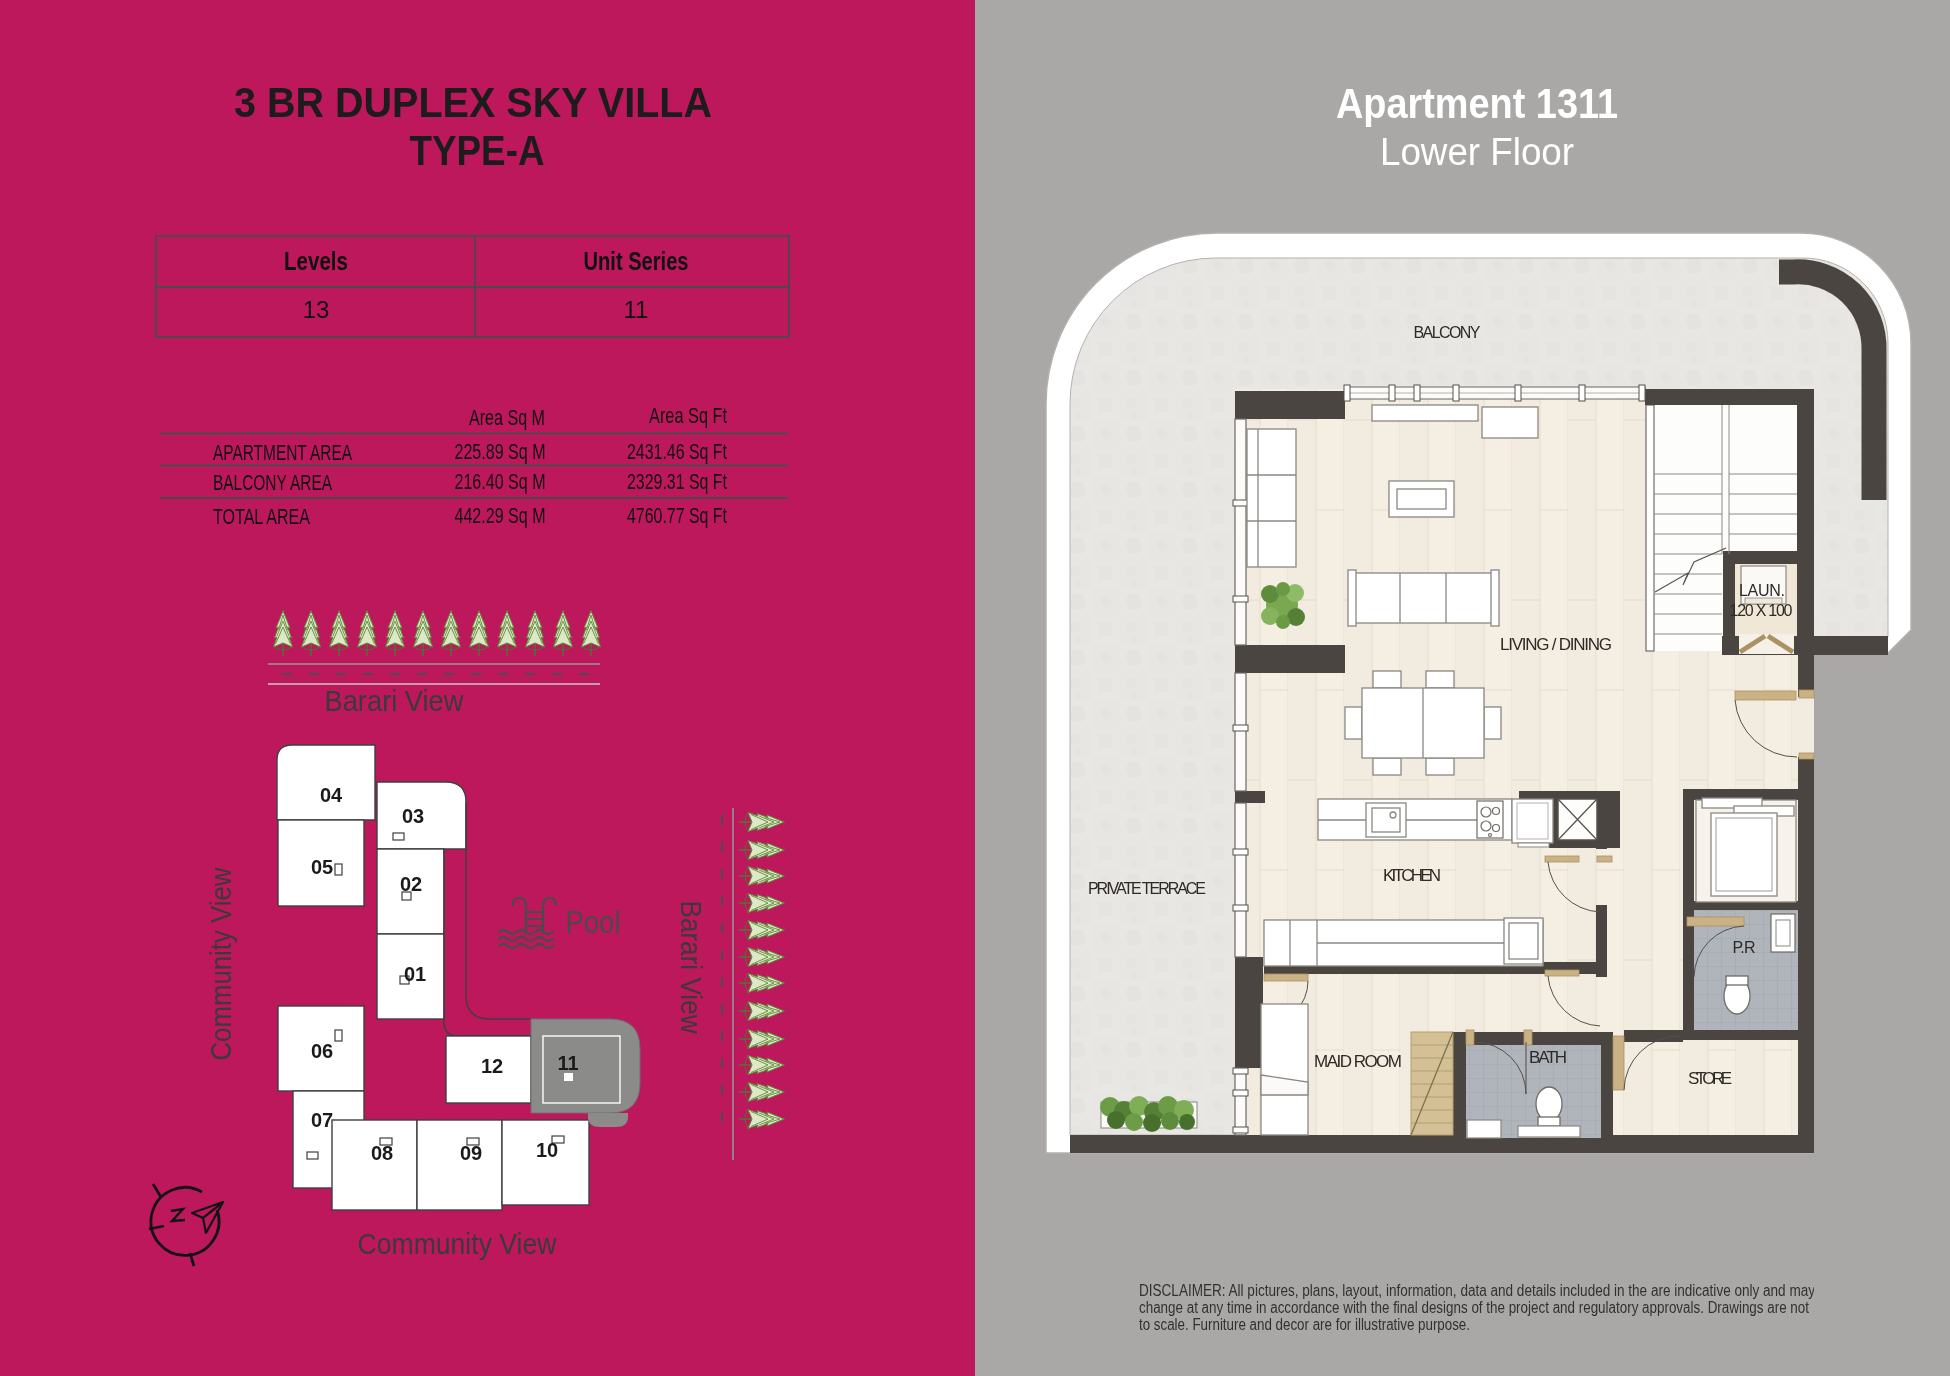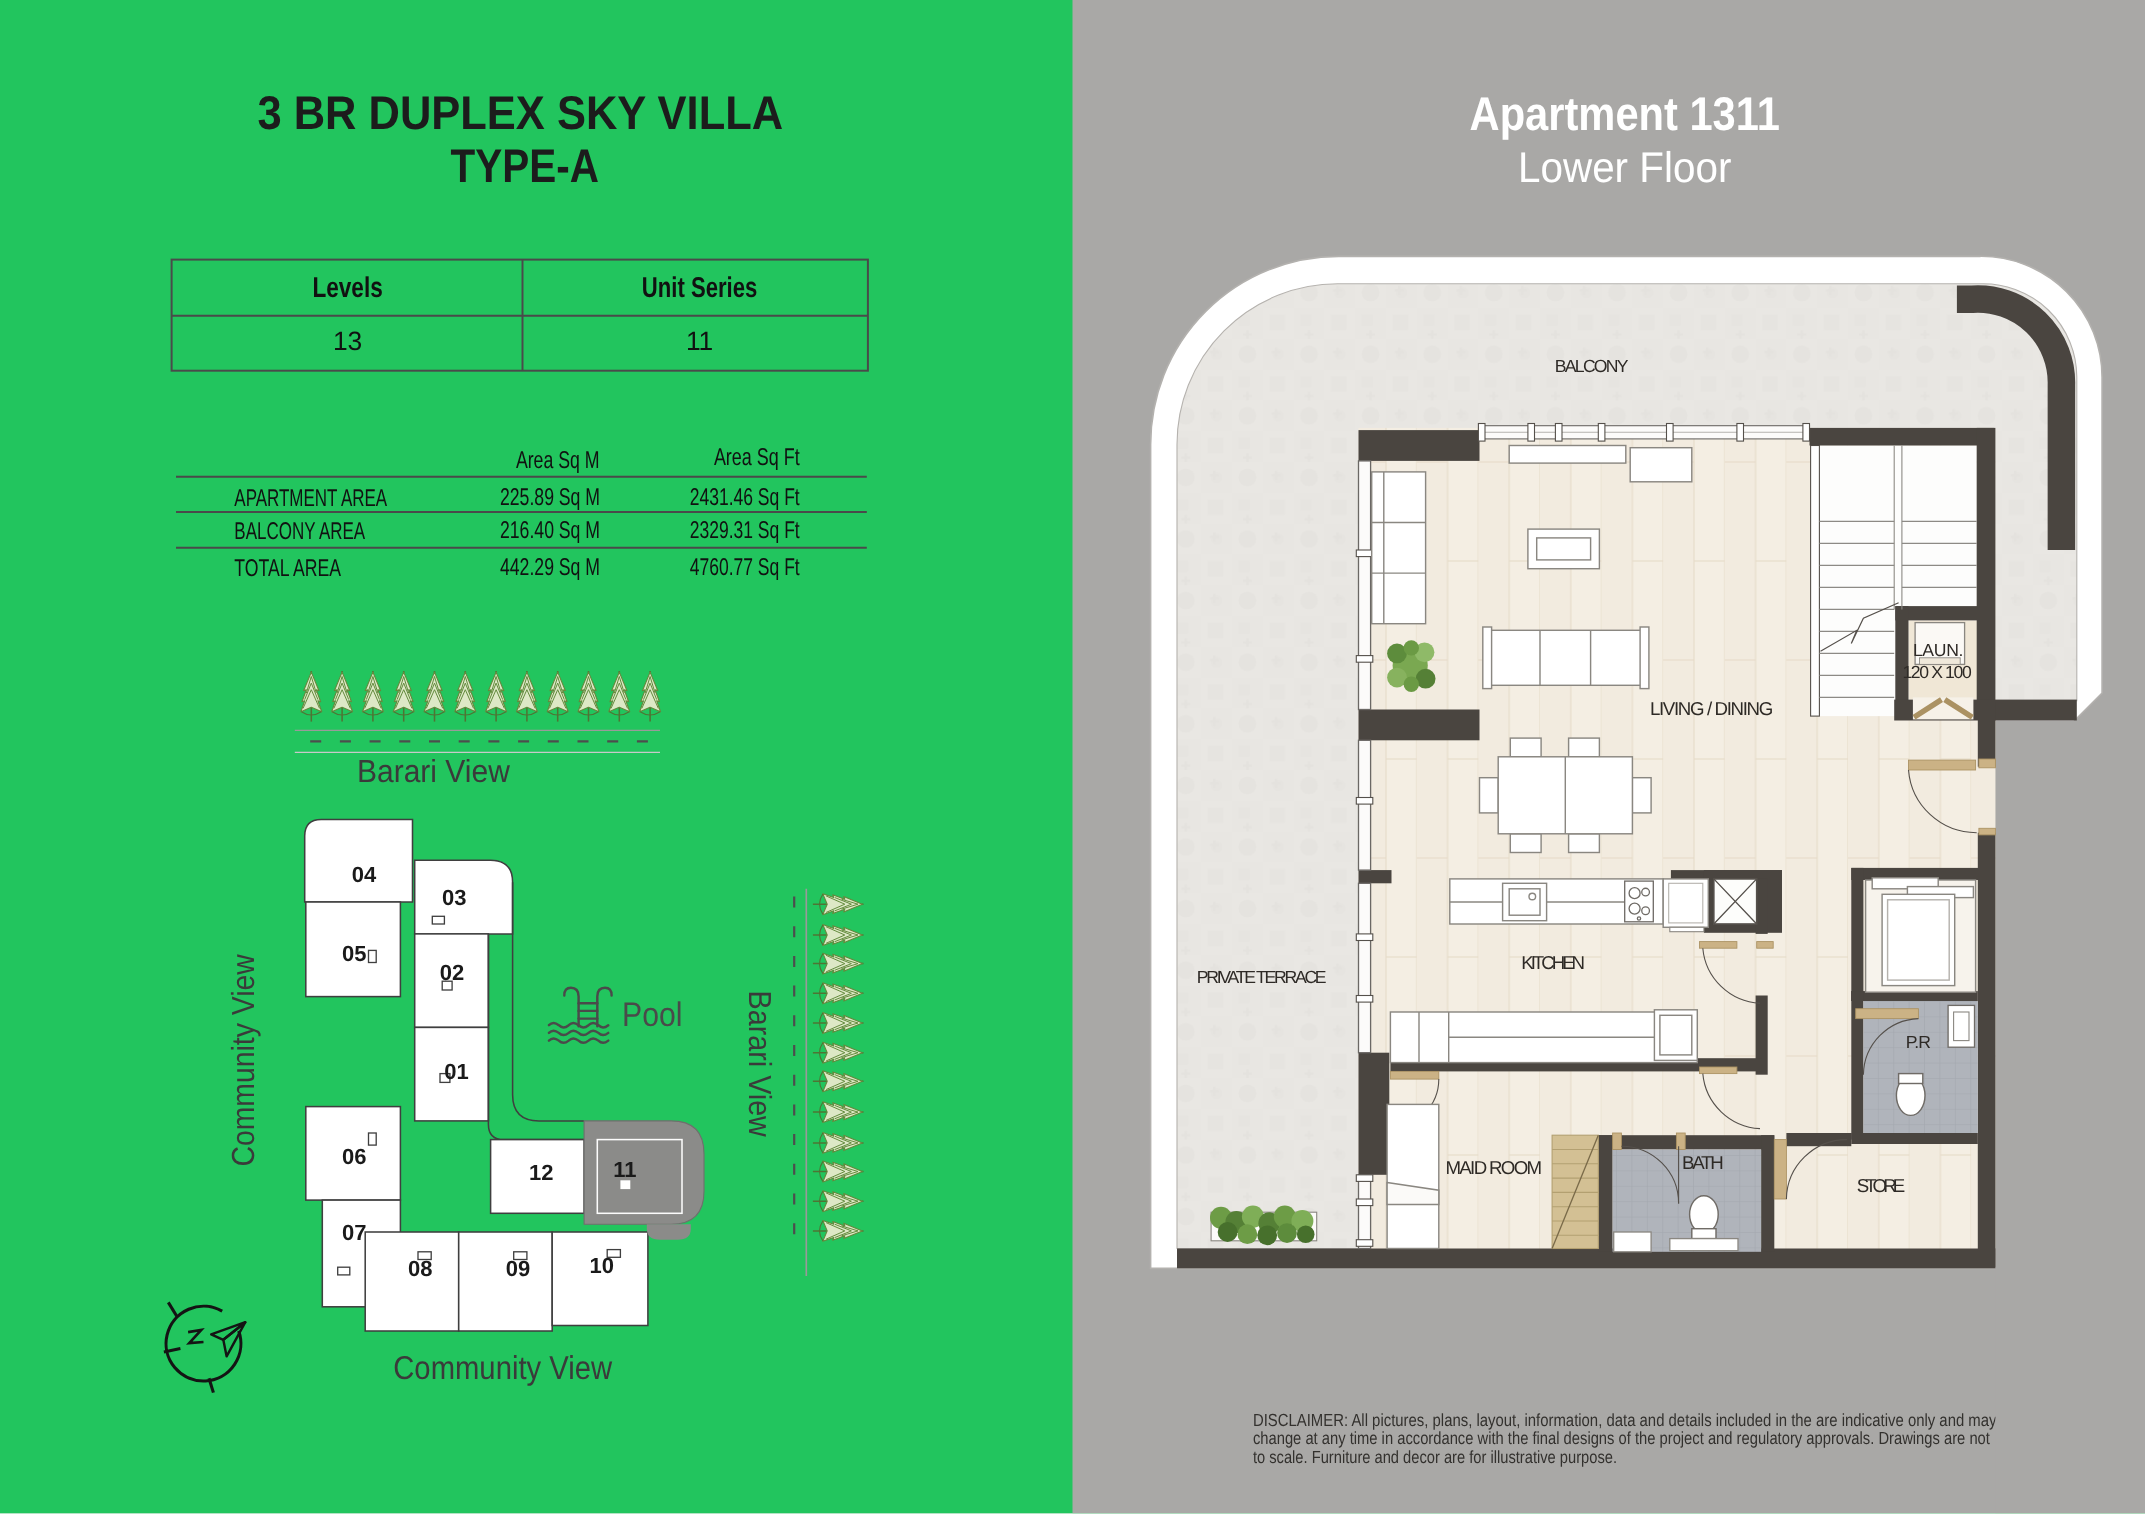"3 BR DUPLEX SKY VILLA" .page { background: #22c55e -> #be185d }
